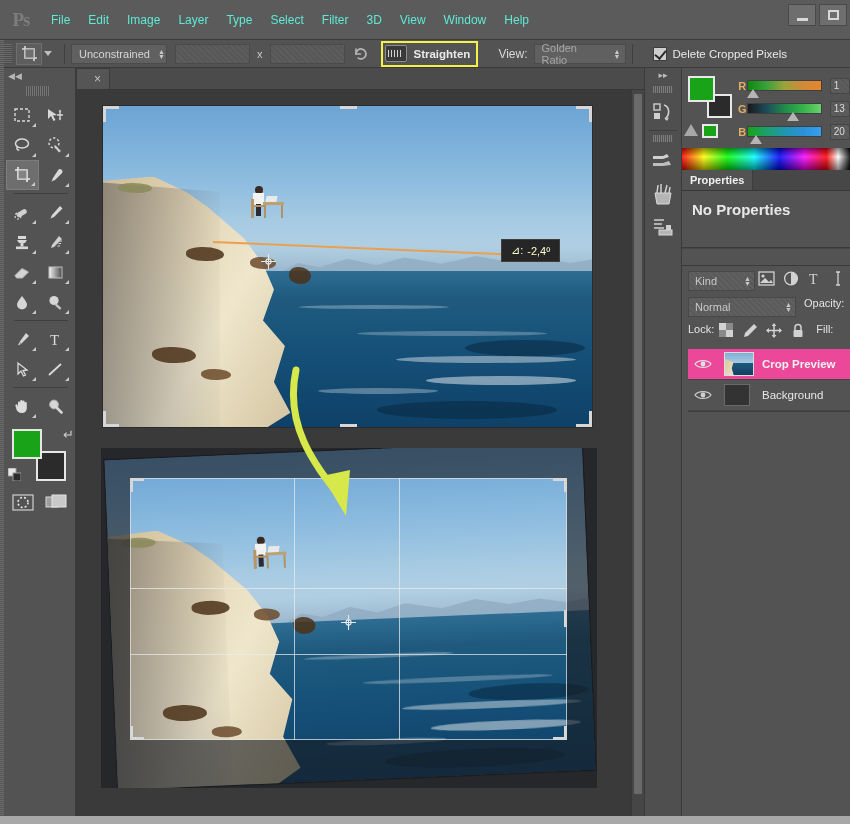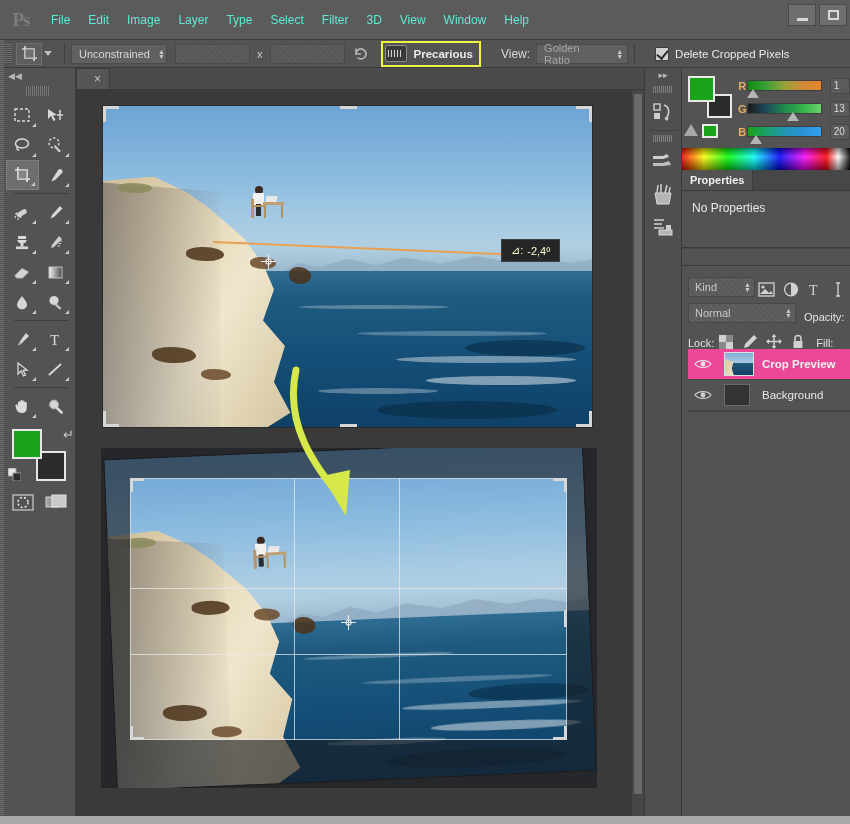"Precarious" span.straighten-label { text: Precarious -> Straighten }
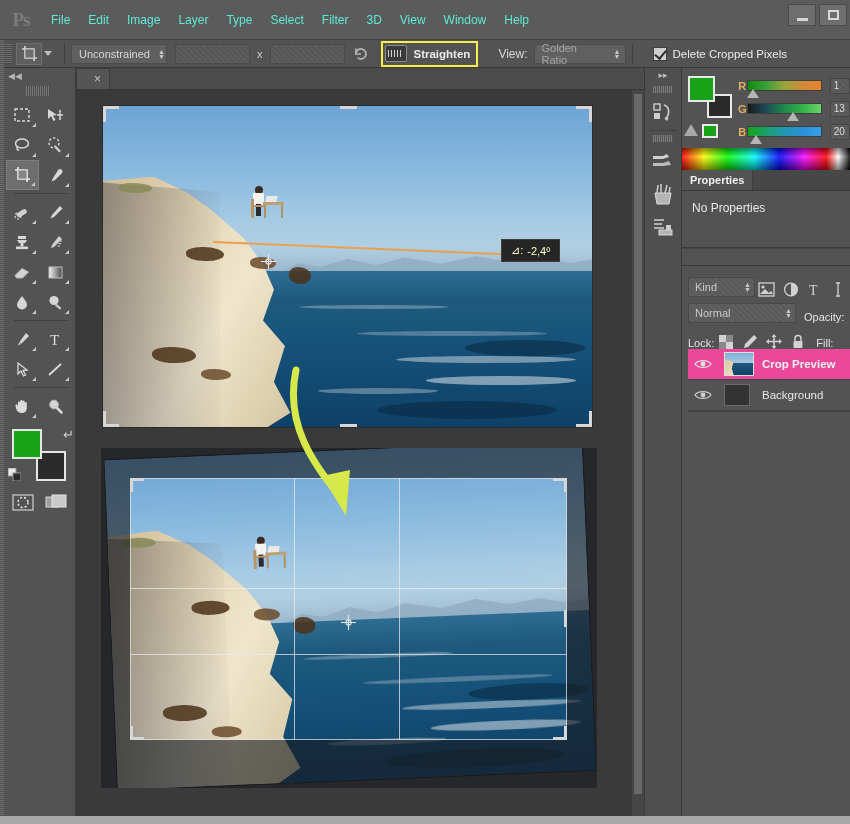"No Properties" .props-text { font-size: 12px -> 15px; font-weight: normal -> bold }
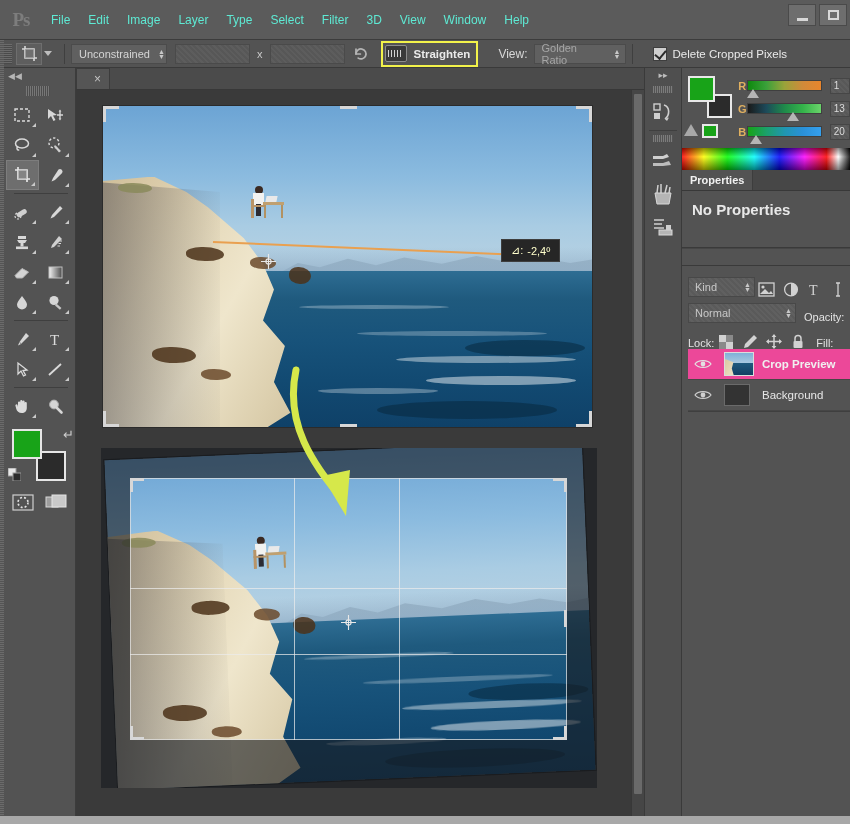"Kind" .lrow { align-items: flex-end -> flex-start }
